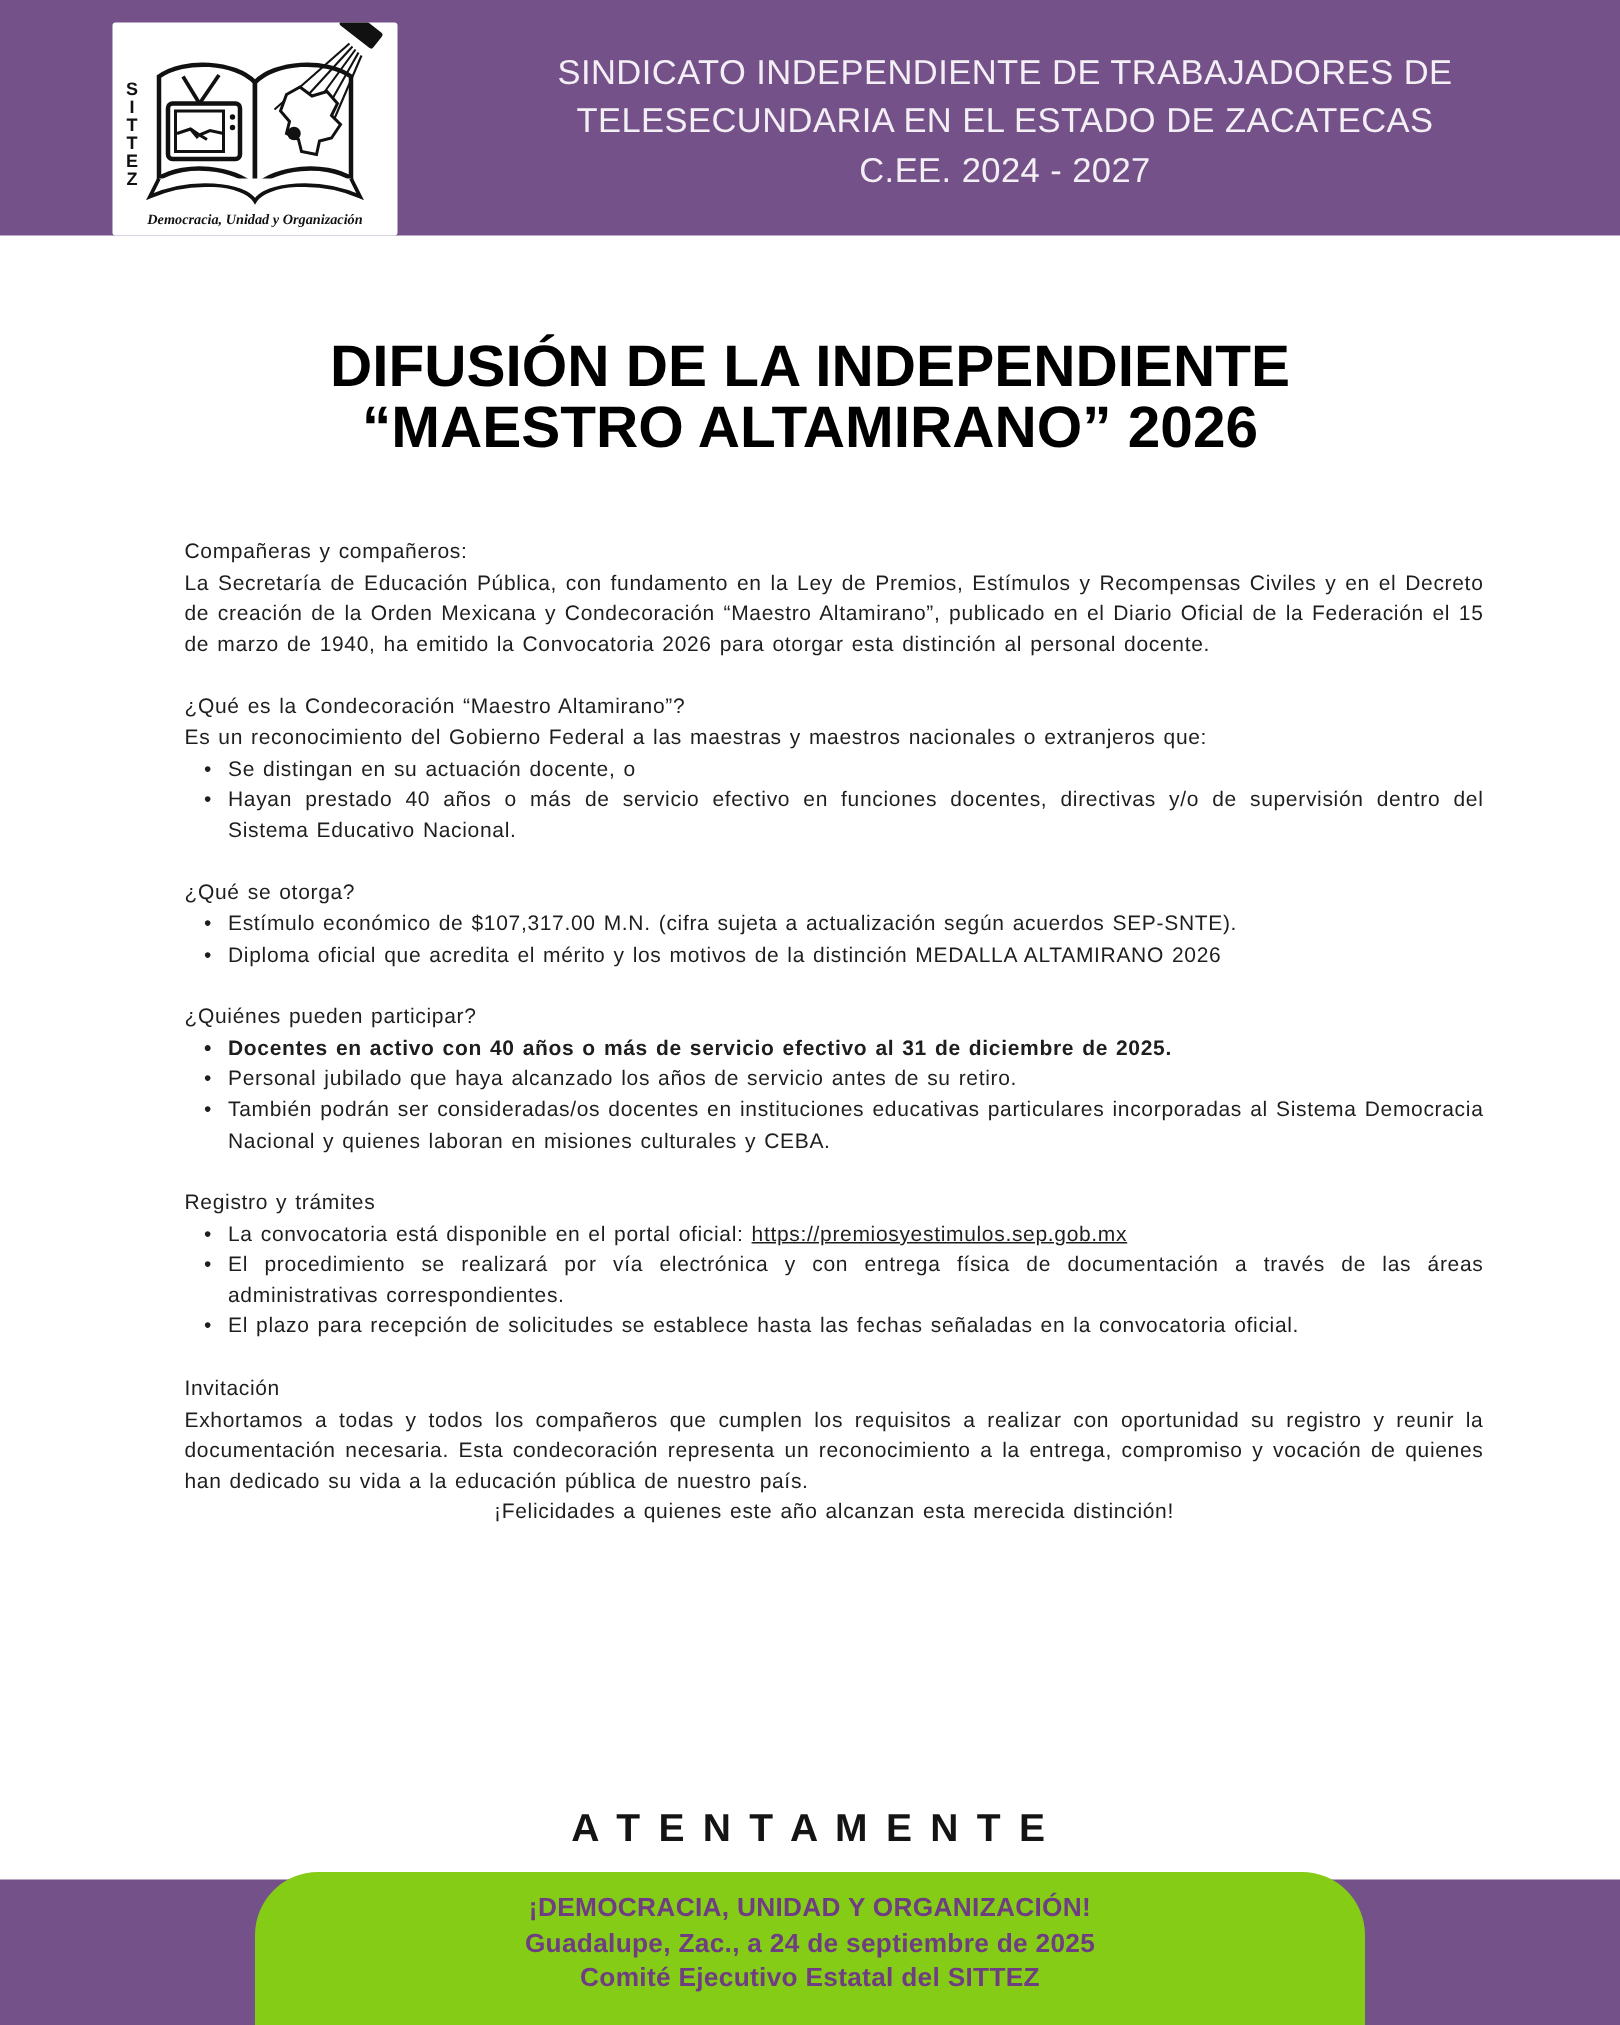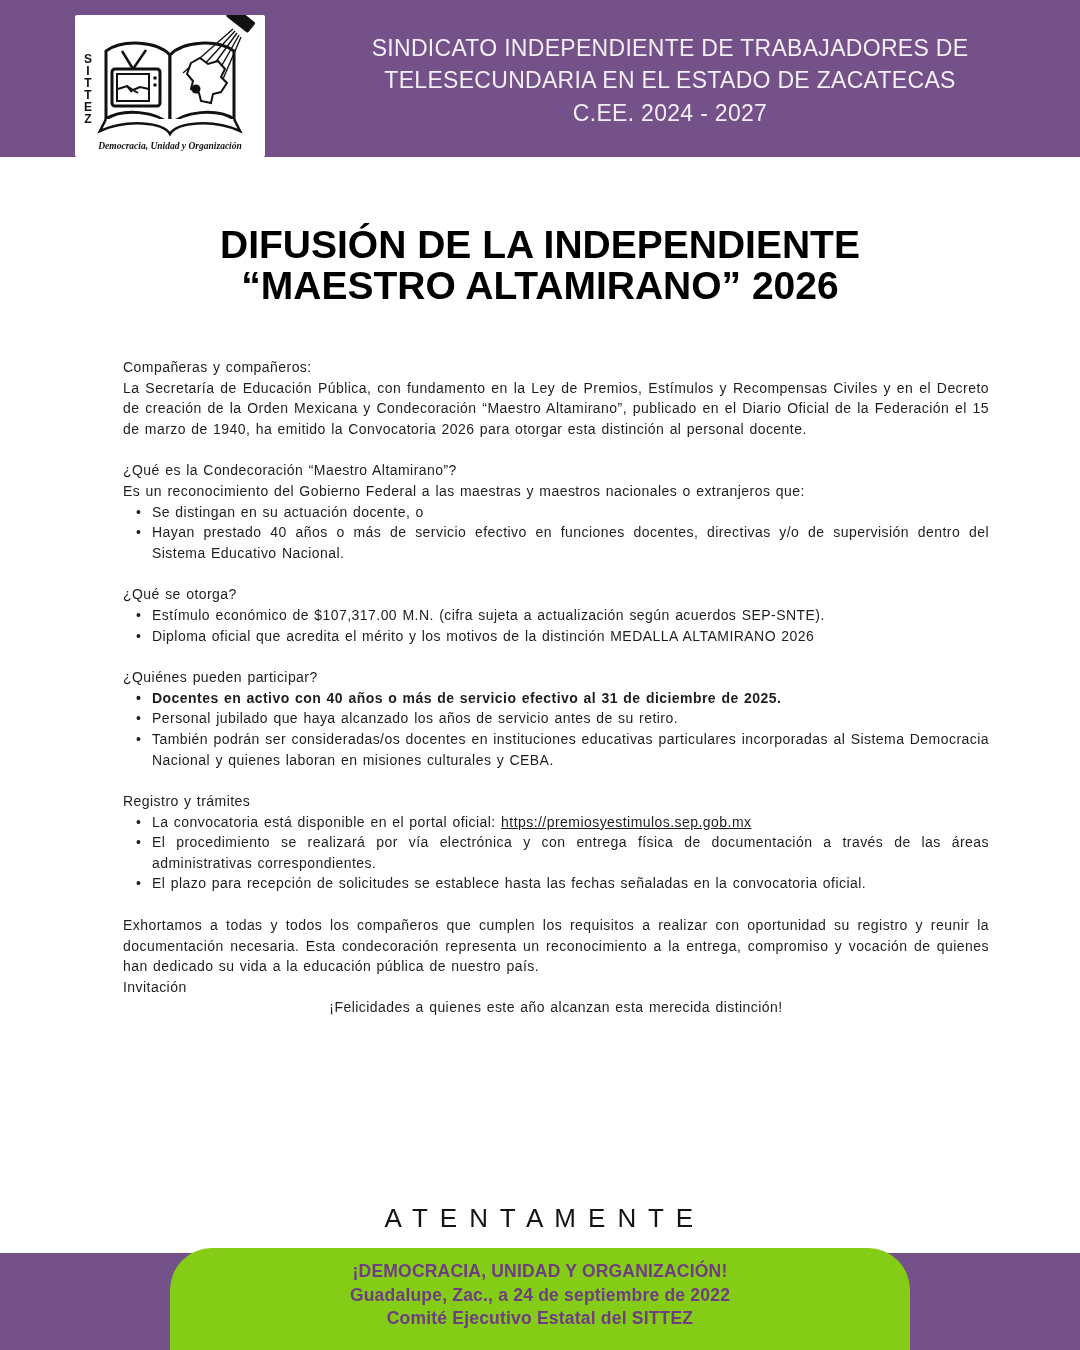"Exhortamos a todas y todos" p { order: before "Invitación" -> after "Invitación" }
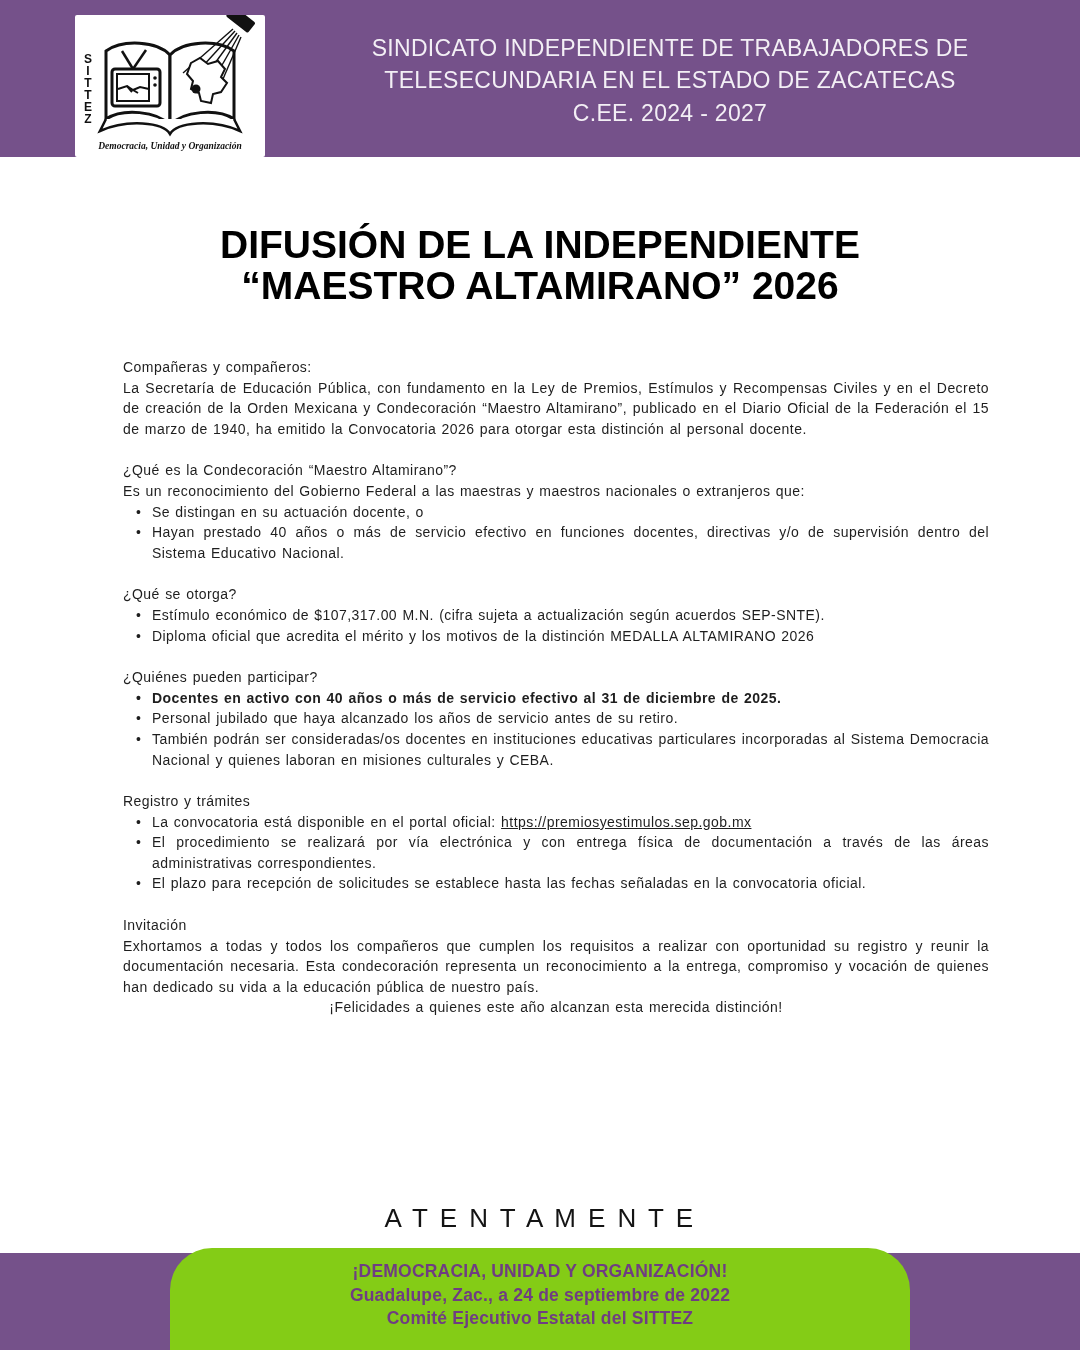"A T E N T" .atentamente { font-weight: 400 -> 700 }
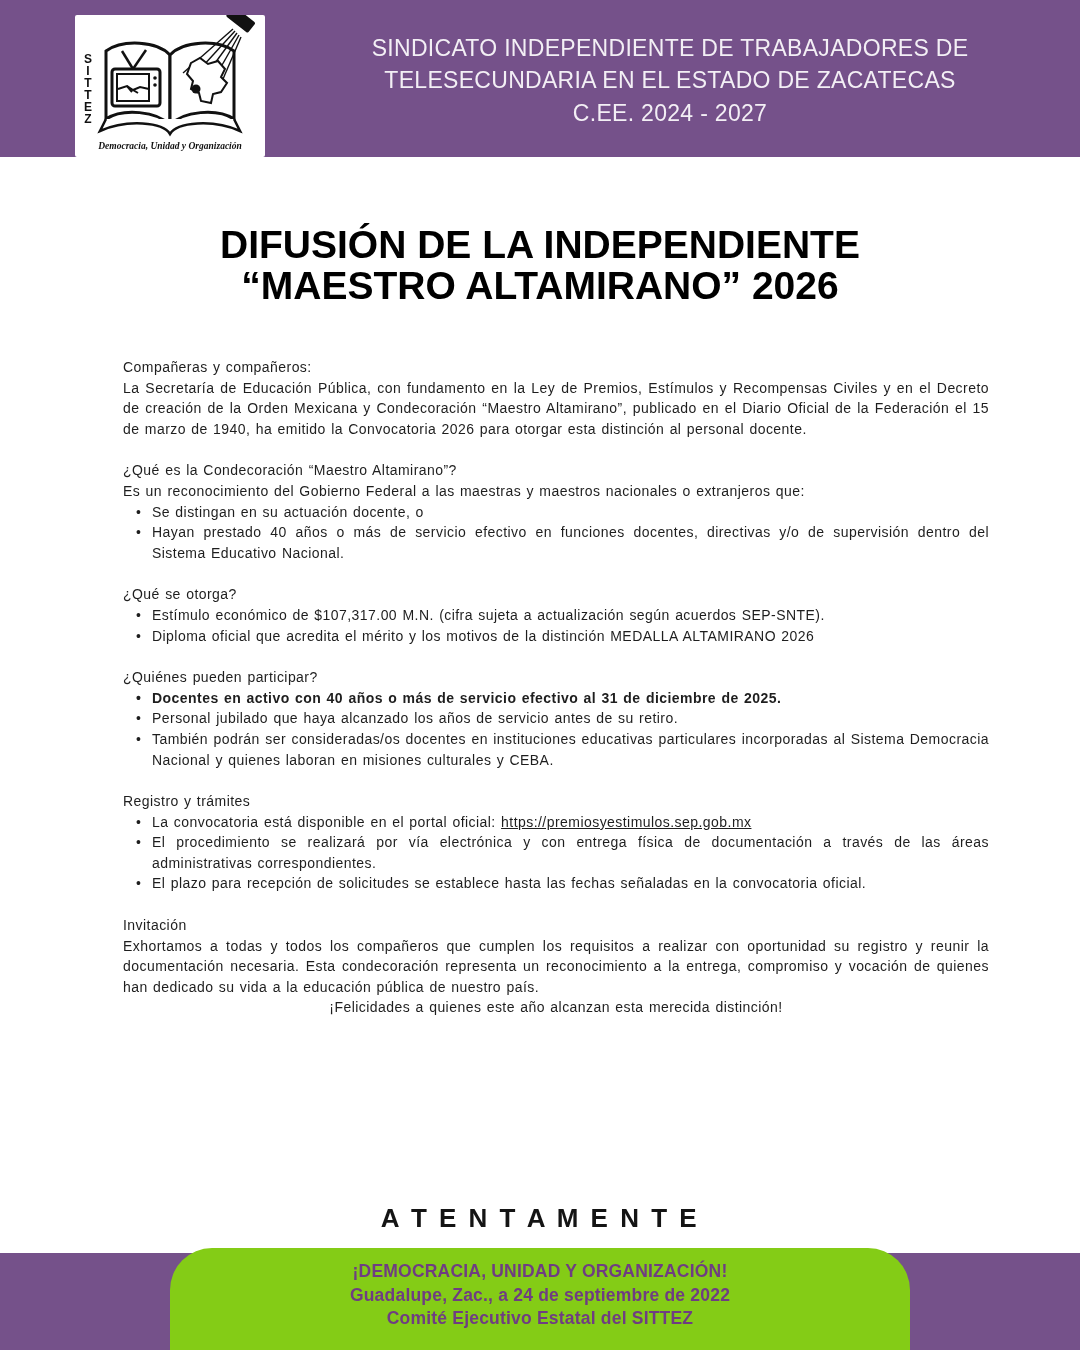"Guadalupe, Zac., a 24 de" div { text: 2022 -> 2025 }
